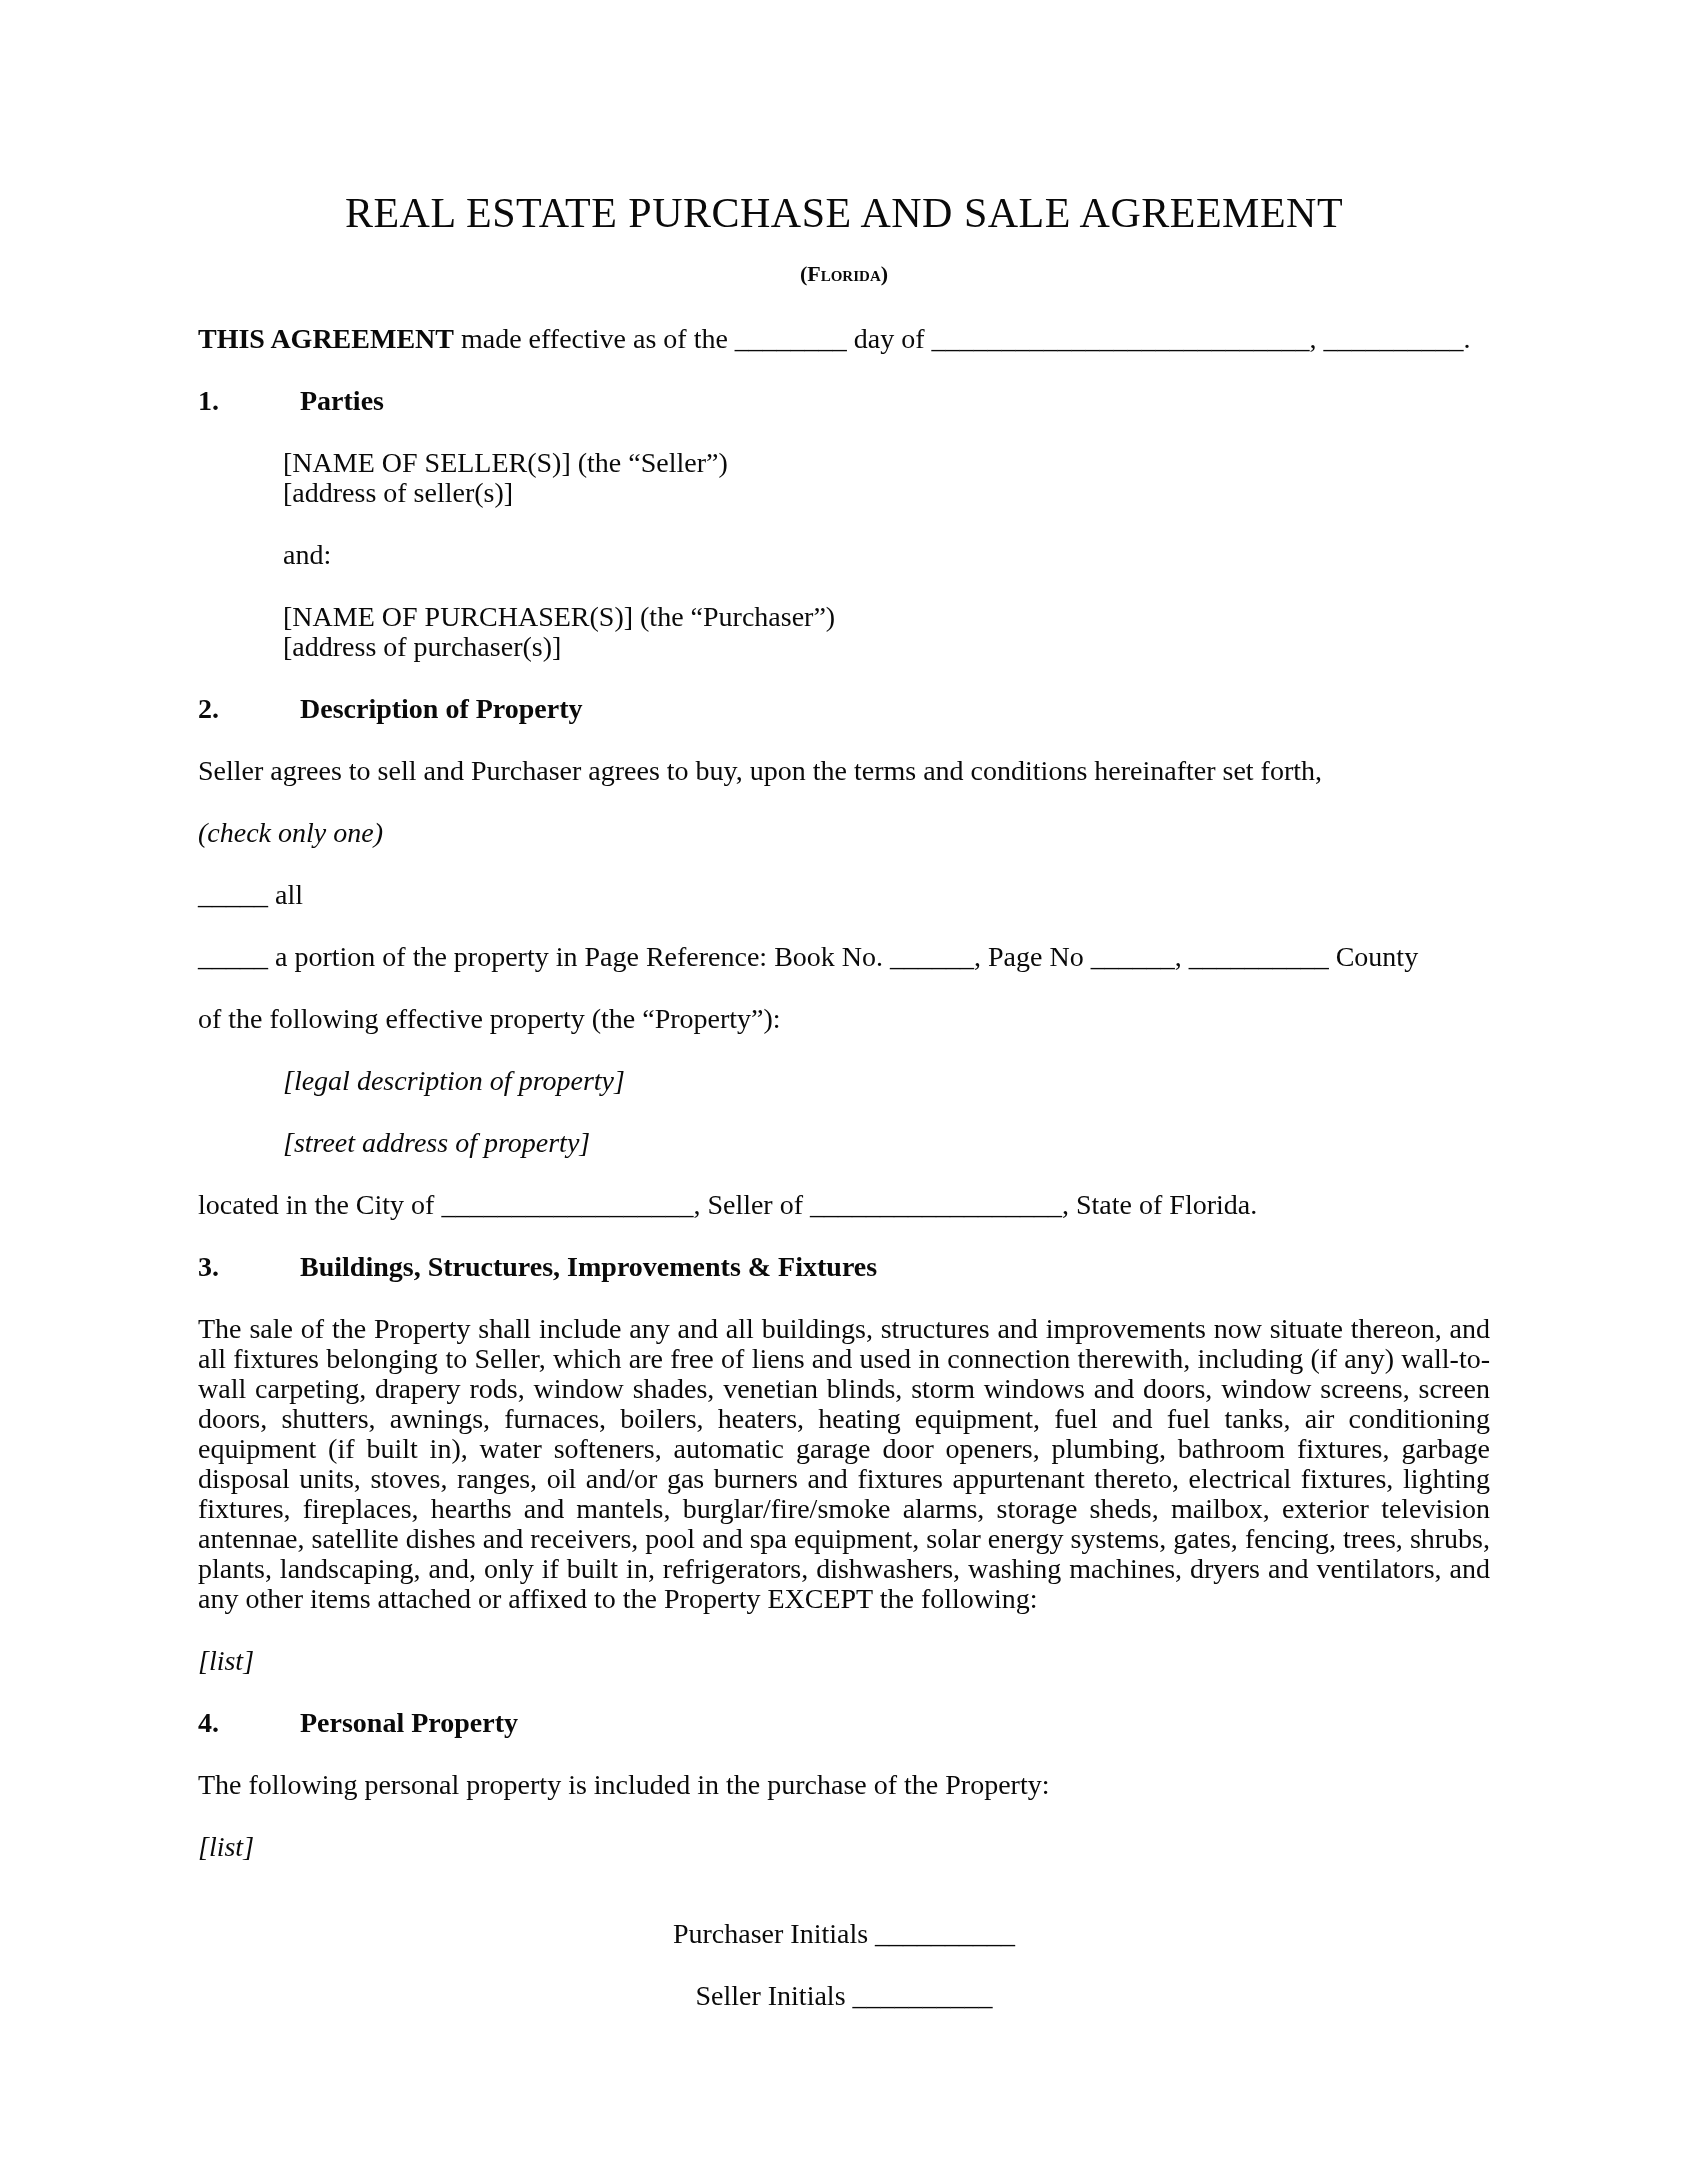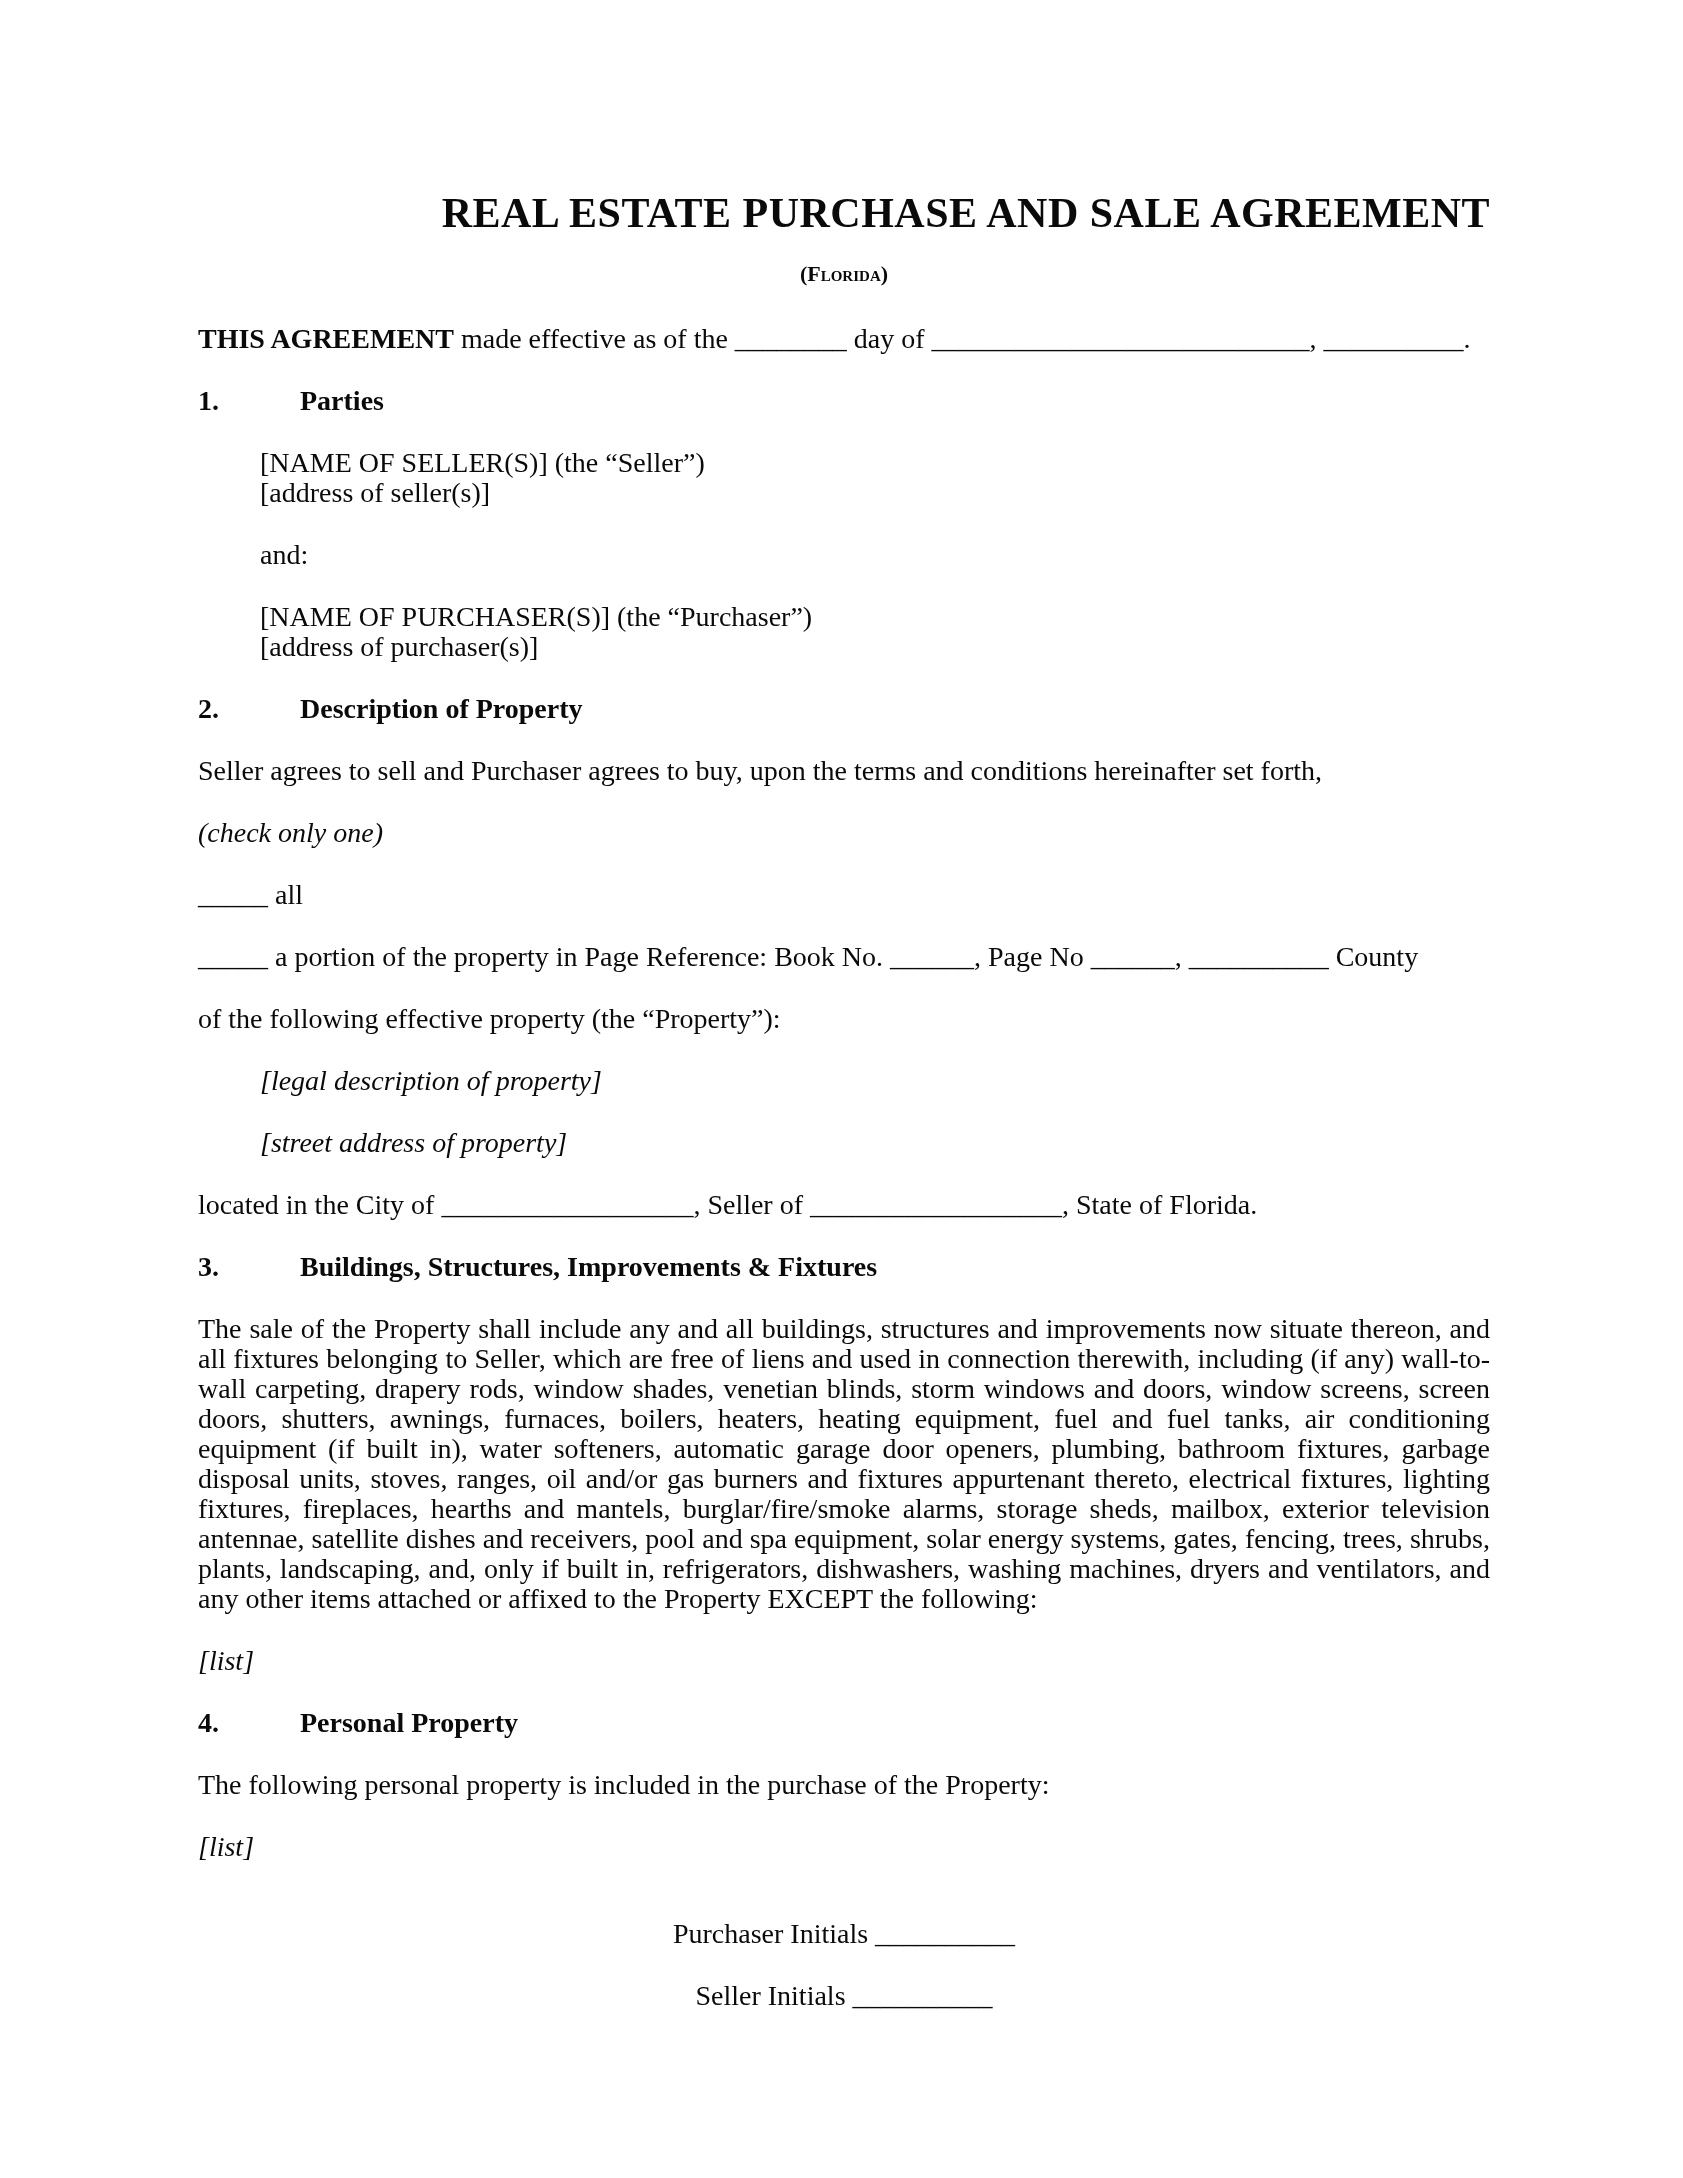"REAL ESTATE PURCHASE AND SALE" .title { font-weight: bold -> normal; text-align: right -> center }
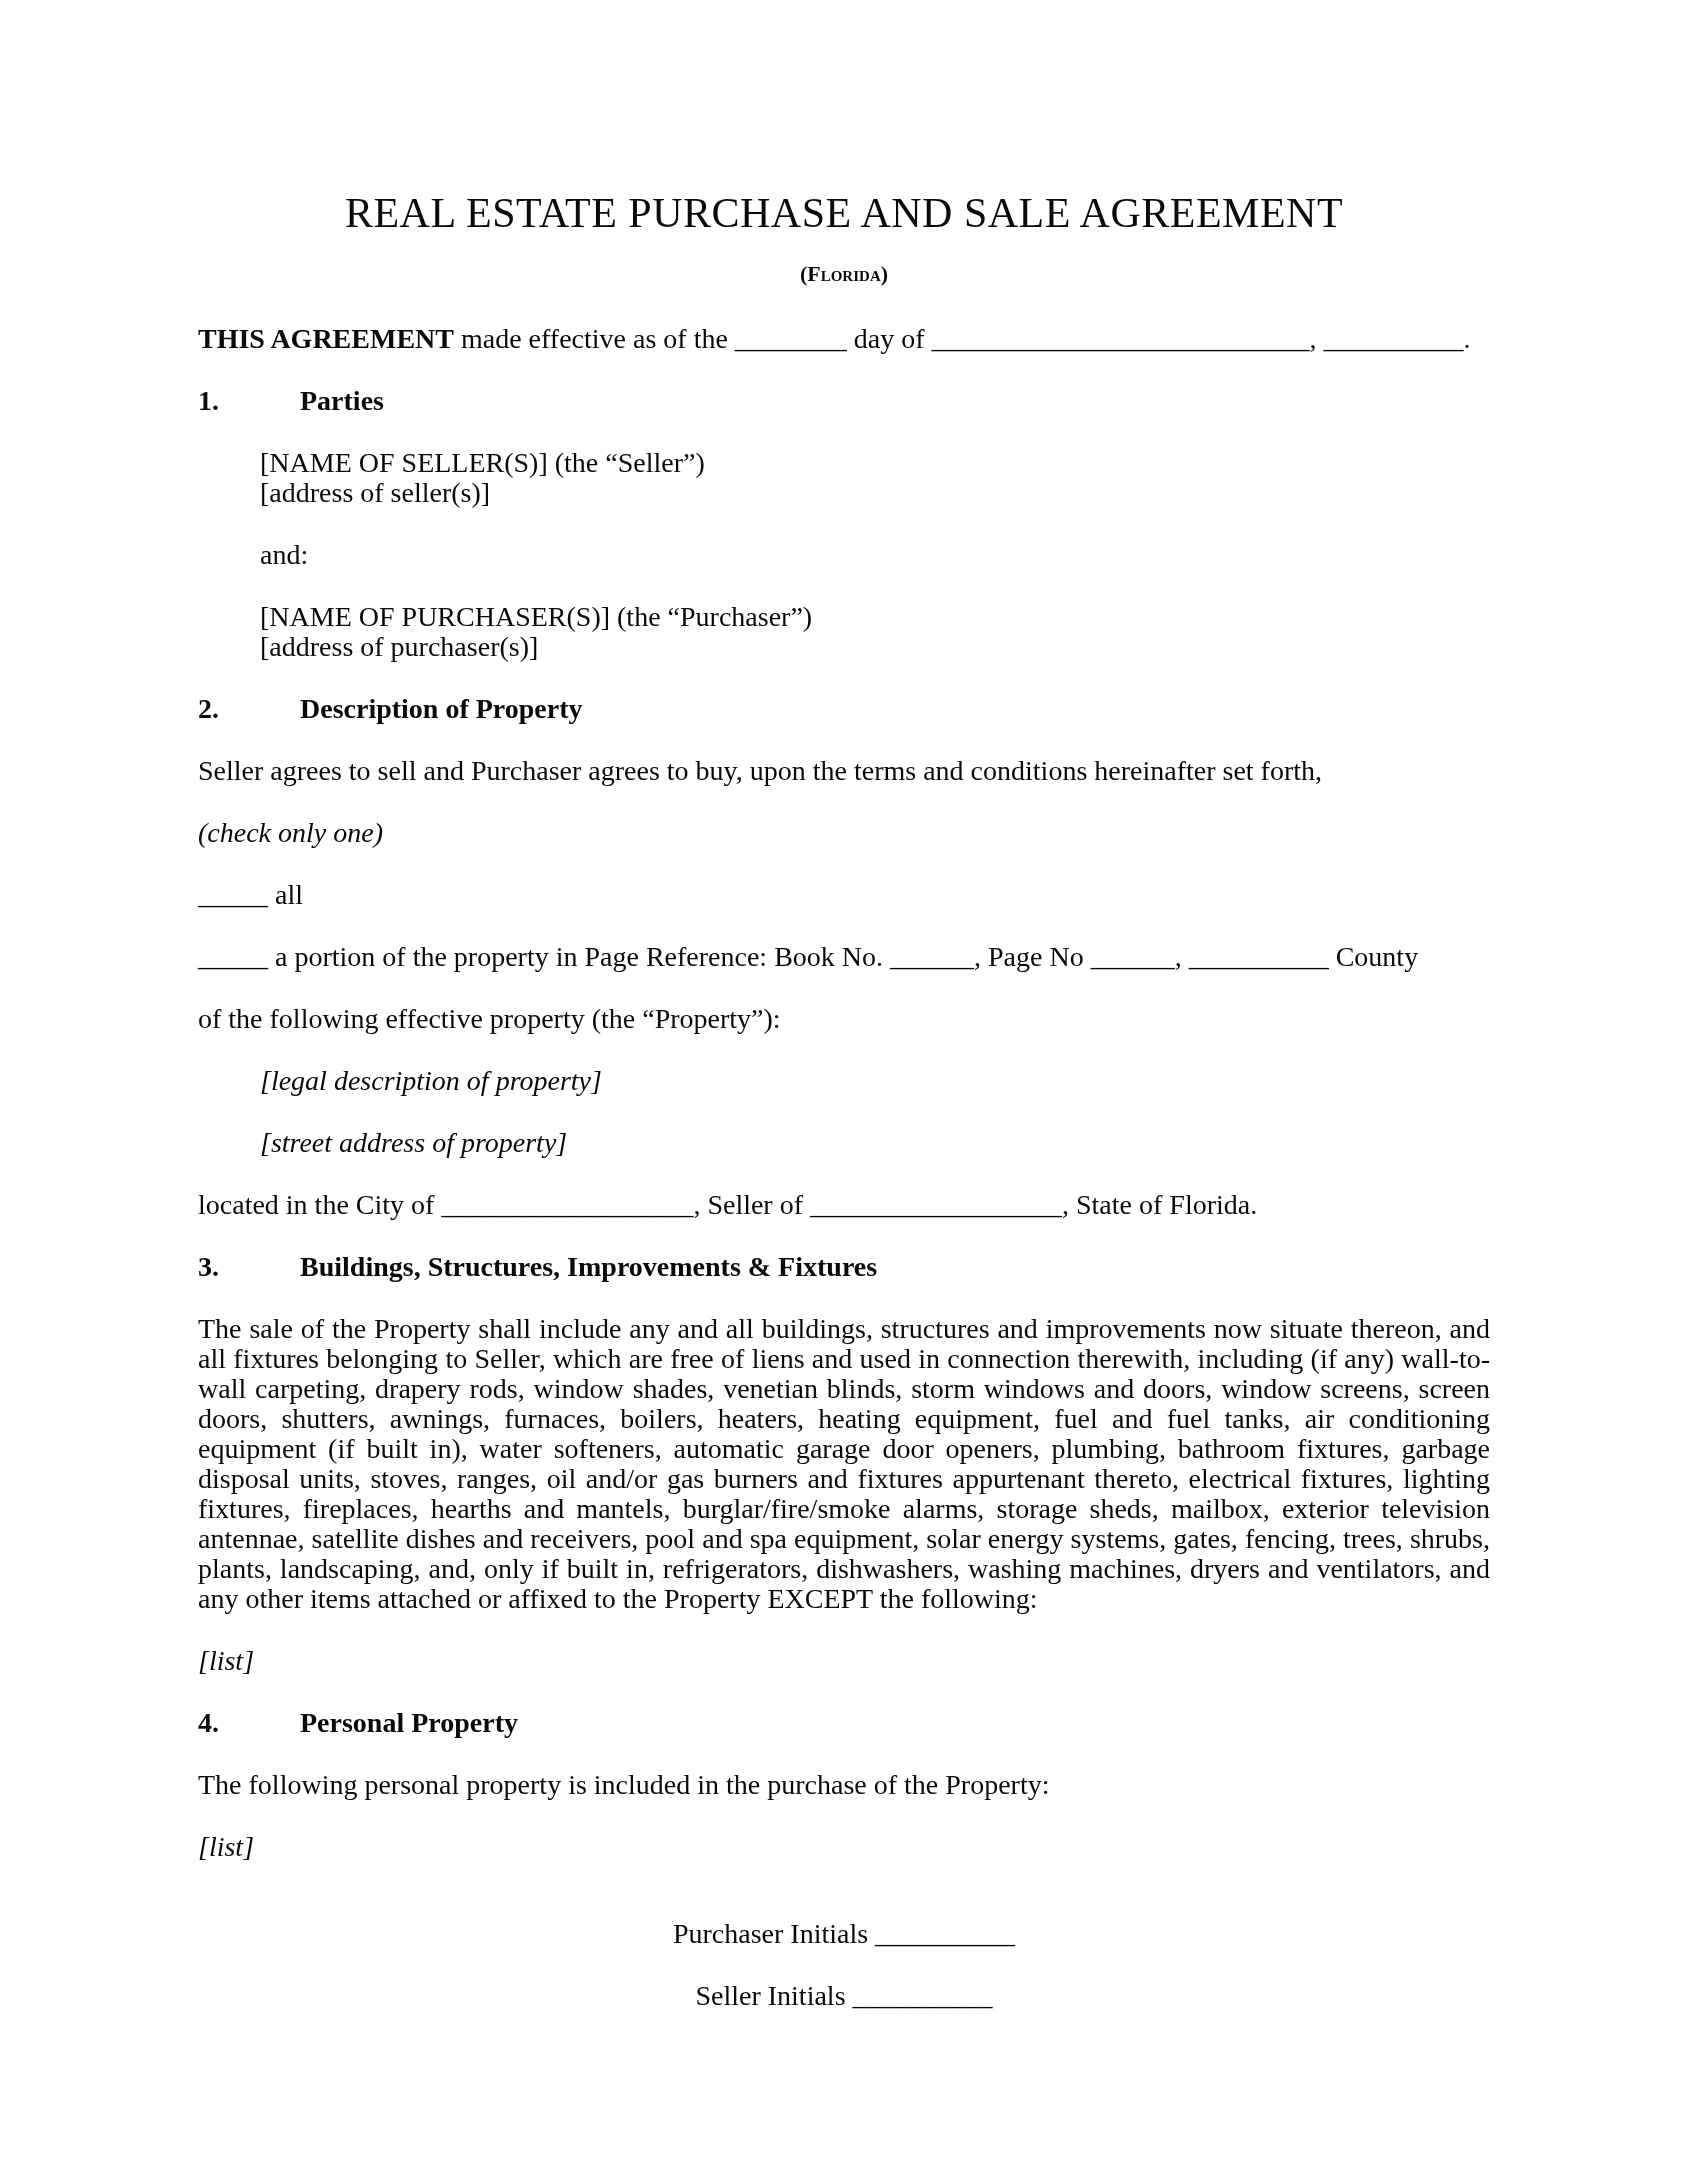"[NAME OF SELLER(S)] (the “Seller”)" .indent { margin-left: 62px -> 85px }
